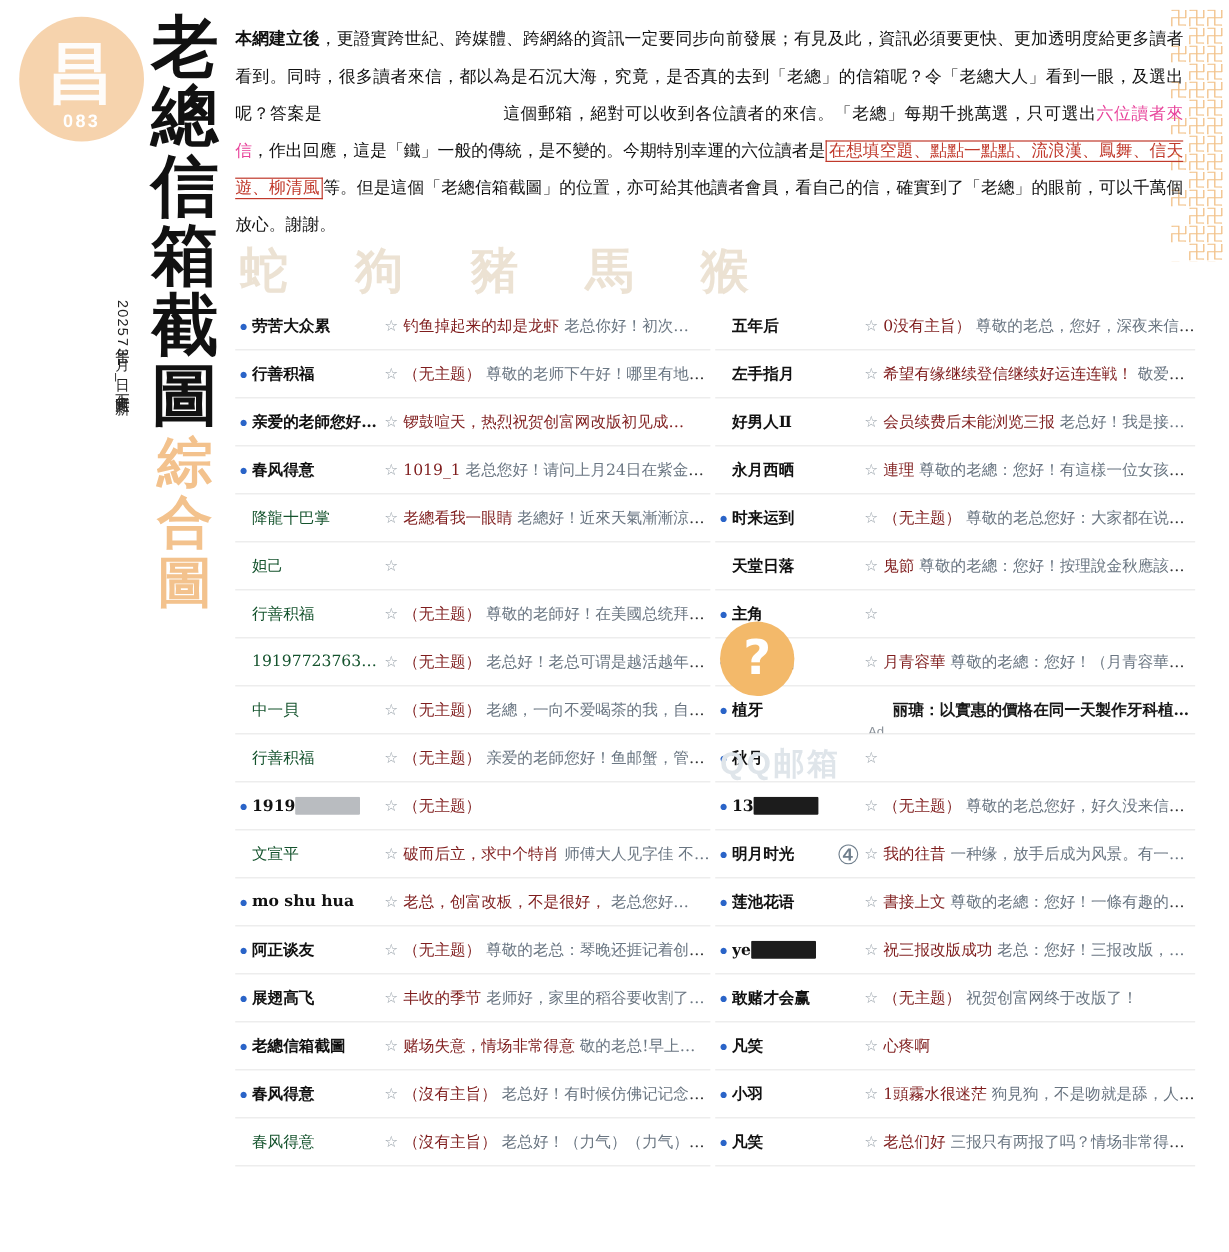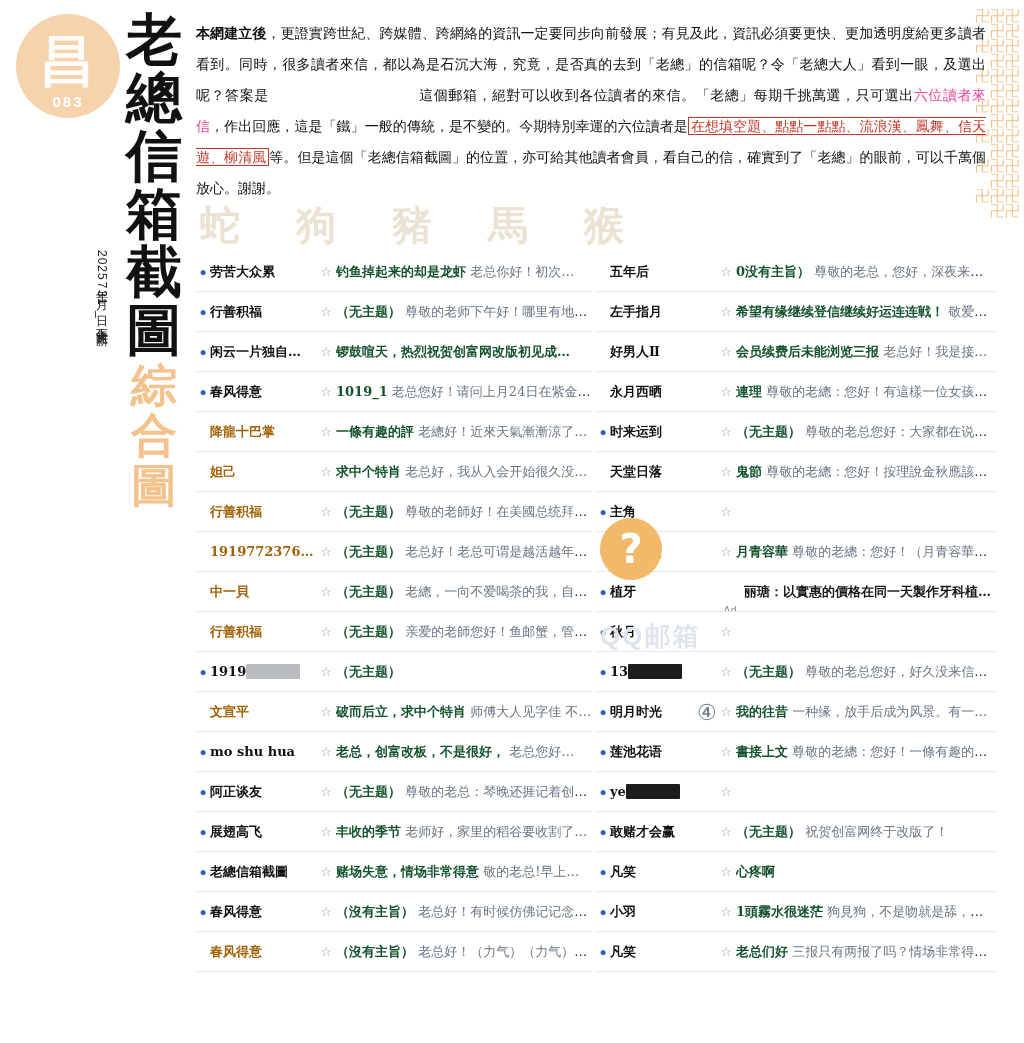"钓鱼掉起来的却是龙虾" .subject .title { color: #14532d -> #7f1d1d; font-weight: bold -> normal }
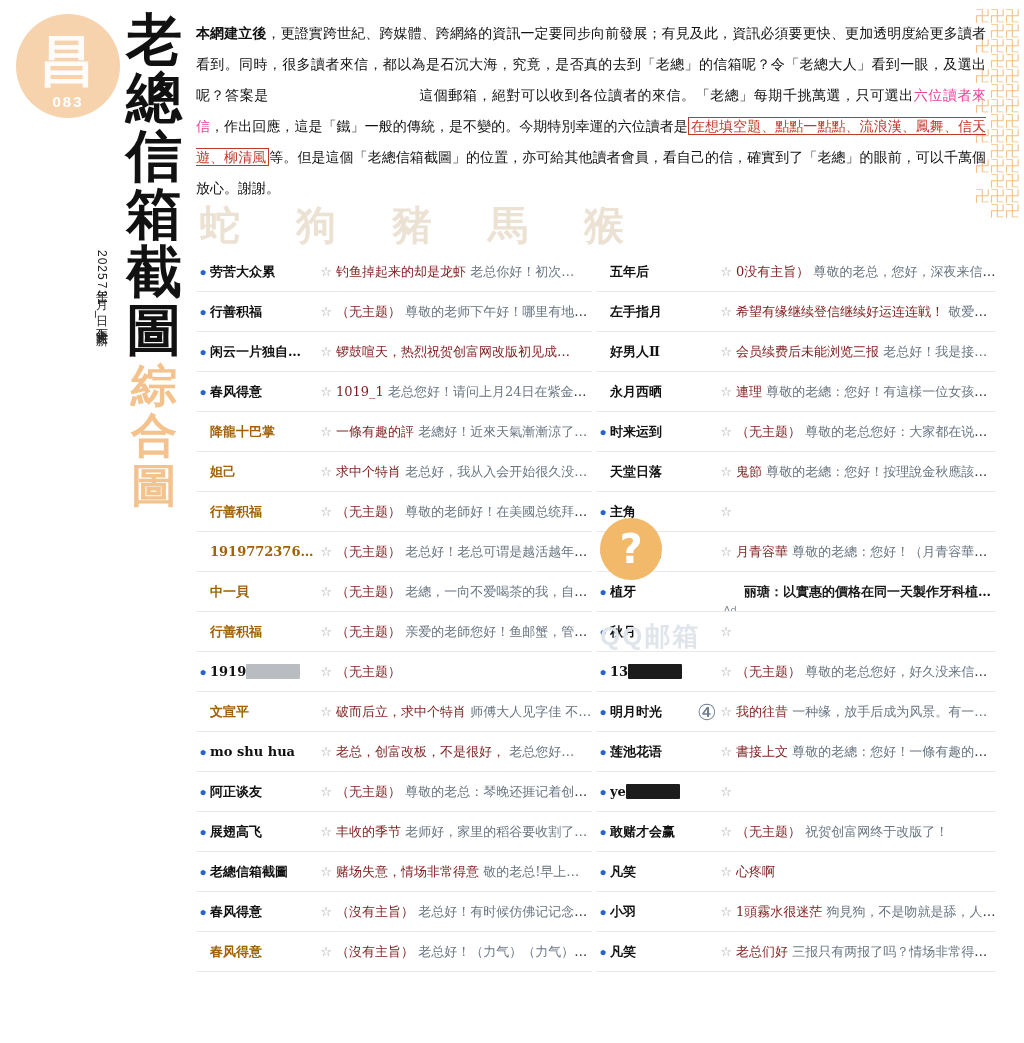"闲云一片独自…" span.author { text: 闲云一片独自 -> 亲爱的老師您好 }
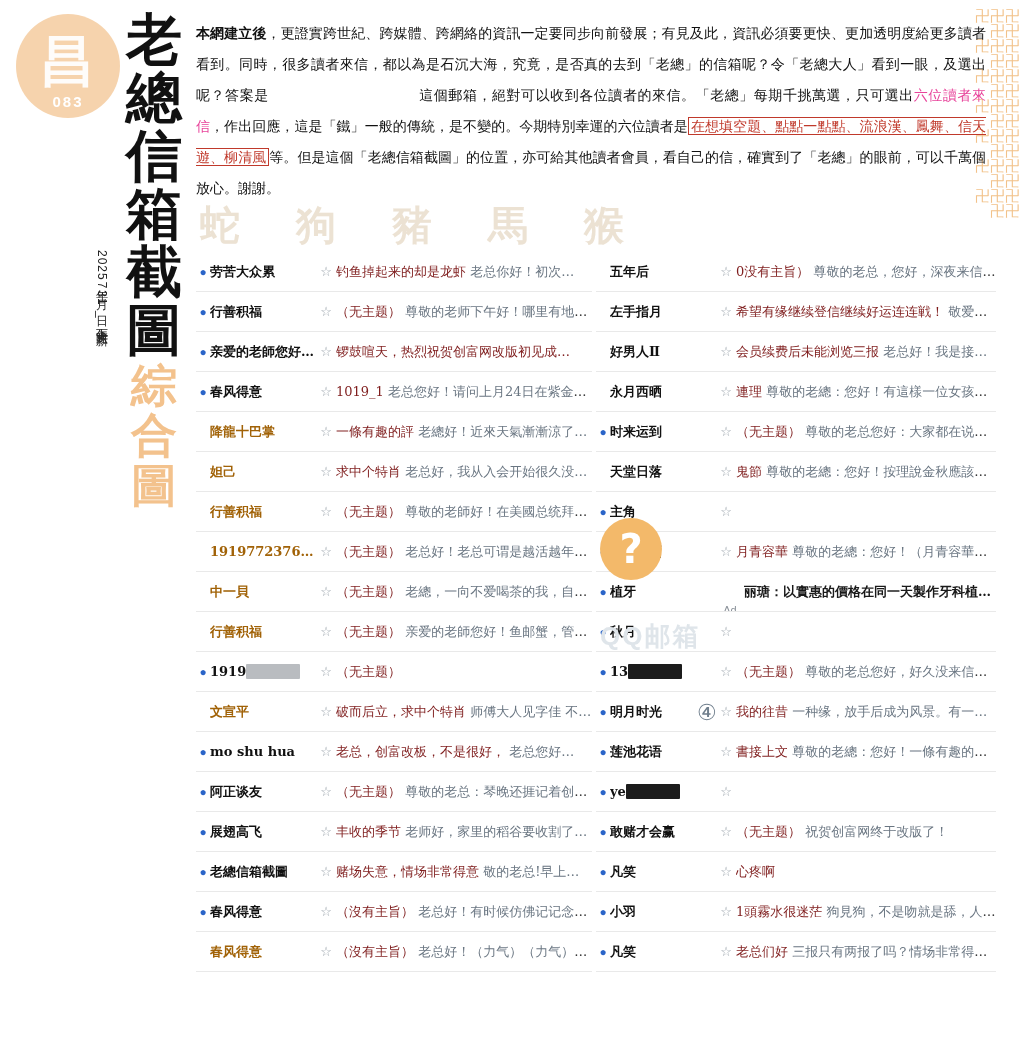"降龍十巴掌" .author { color: #a16207 -> #14532d; font-weight: bold -> none }
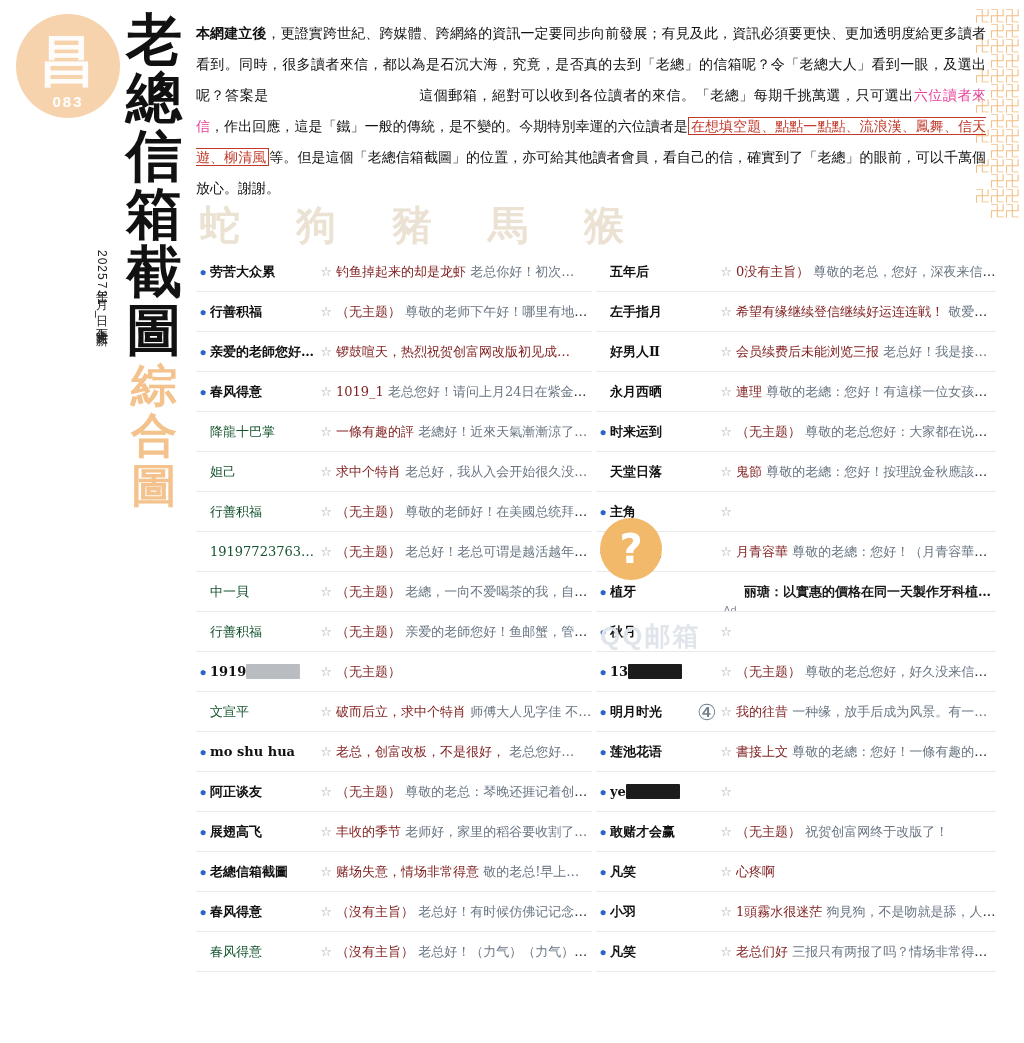"一條有趣的評" span.title { text: 一條有趣的評 -> 老總看我一眼睛 }
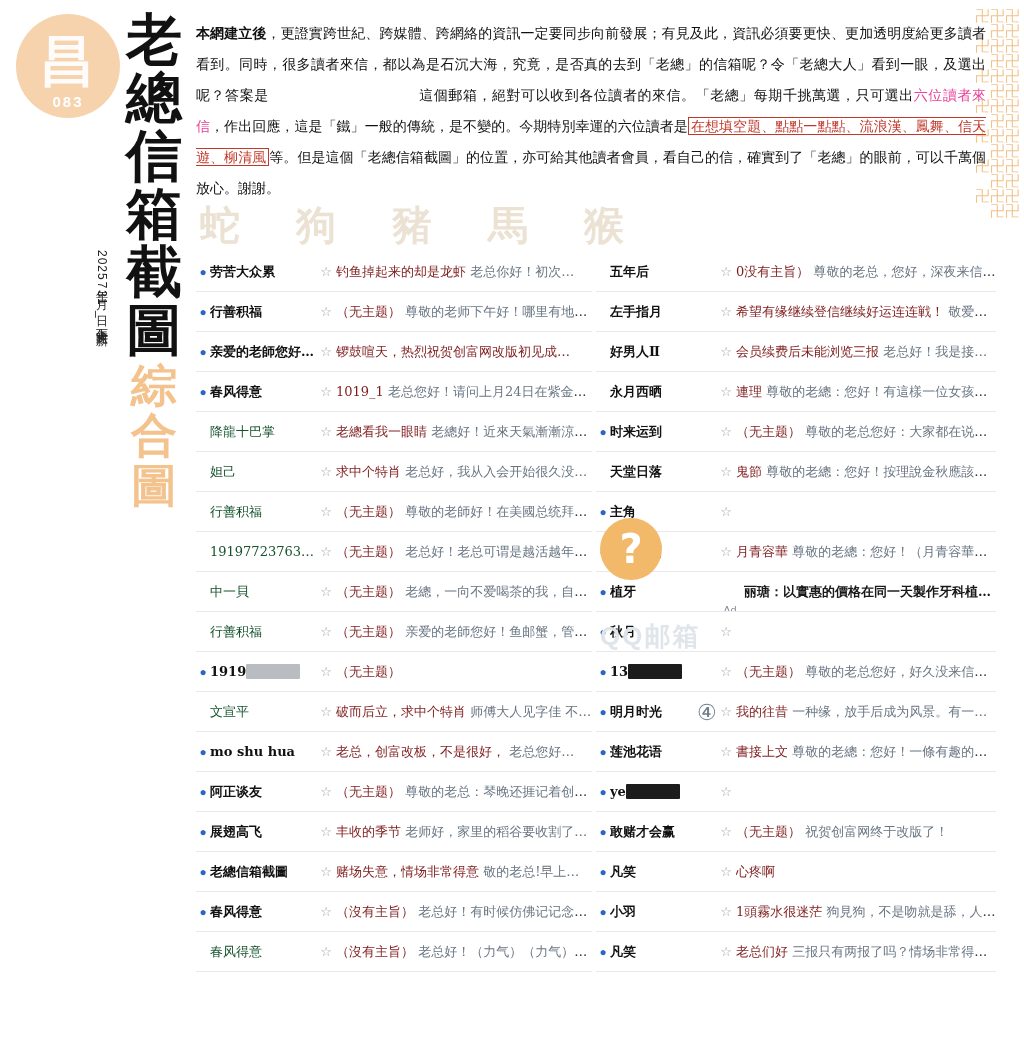"求中个特肖 老总好，我从入会开始很久没…" span.subject { html: <span><span>求中个特肖</span><span> 老总好，我从入会开始很久没…</span></span> -> none }
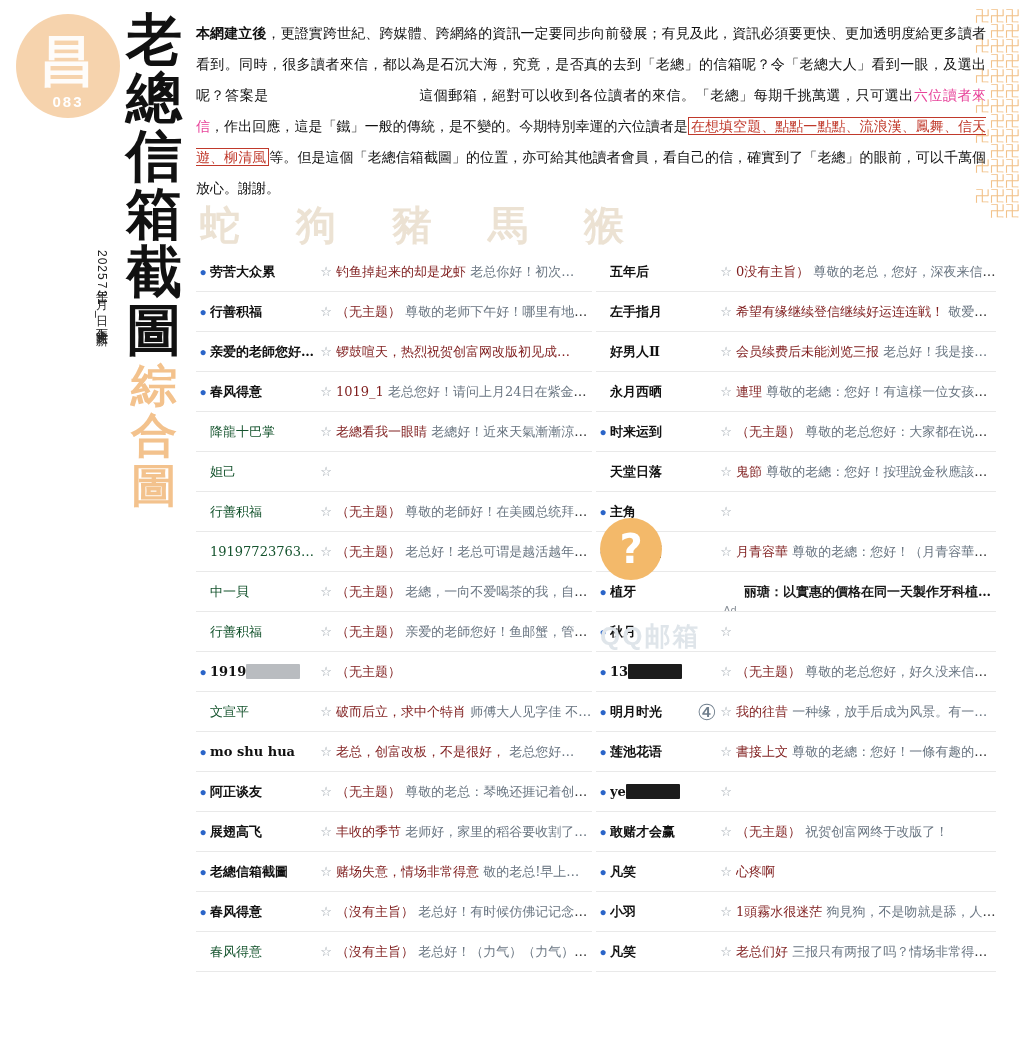"祝三报改版成功 老总：您好！三报改版，…" span.subject { html: none -> <span><span>祝三报改版成功</span><span> 老总：您好！三报改版，…</span></span> }
